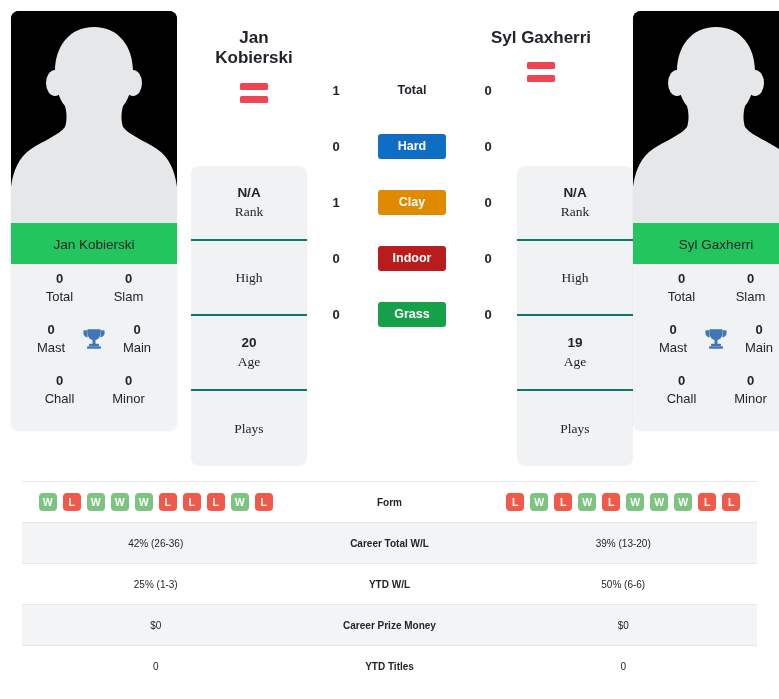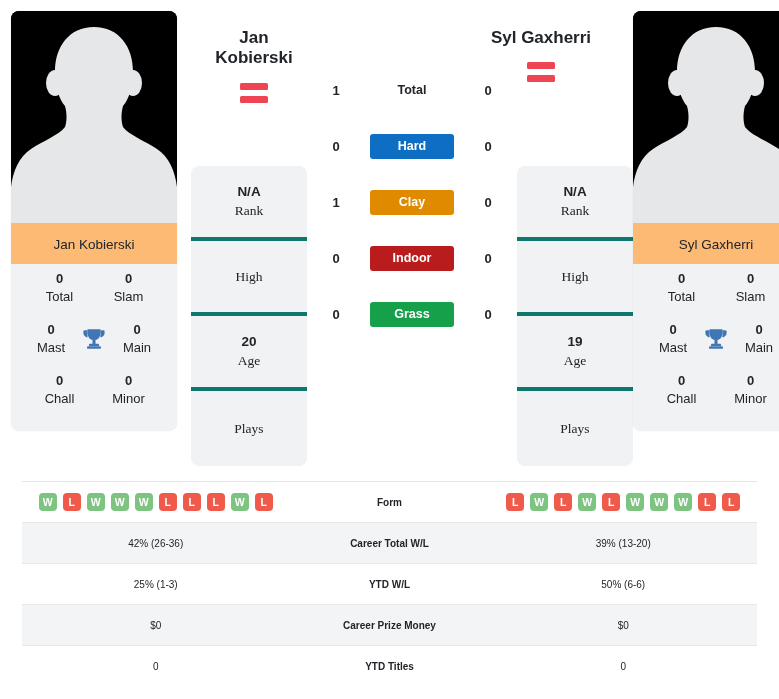"Hard" .badge { width: 84px -> 68px }
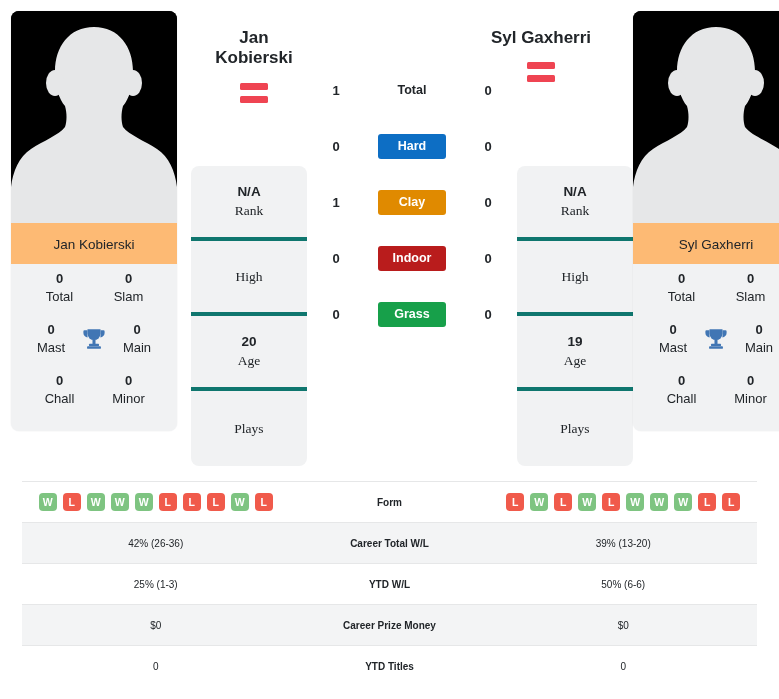"N/A" .info-sec { border-bottom: 4px solid #0f766e -> 2px solid #0f766e }
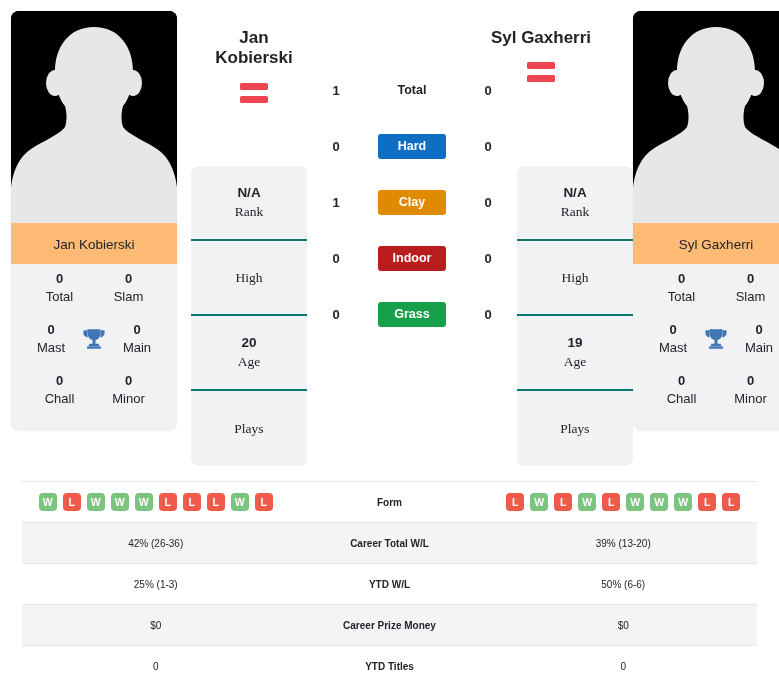"Jan Kobierski" .pc-name { background: #fdba74 -> #22c55e }
